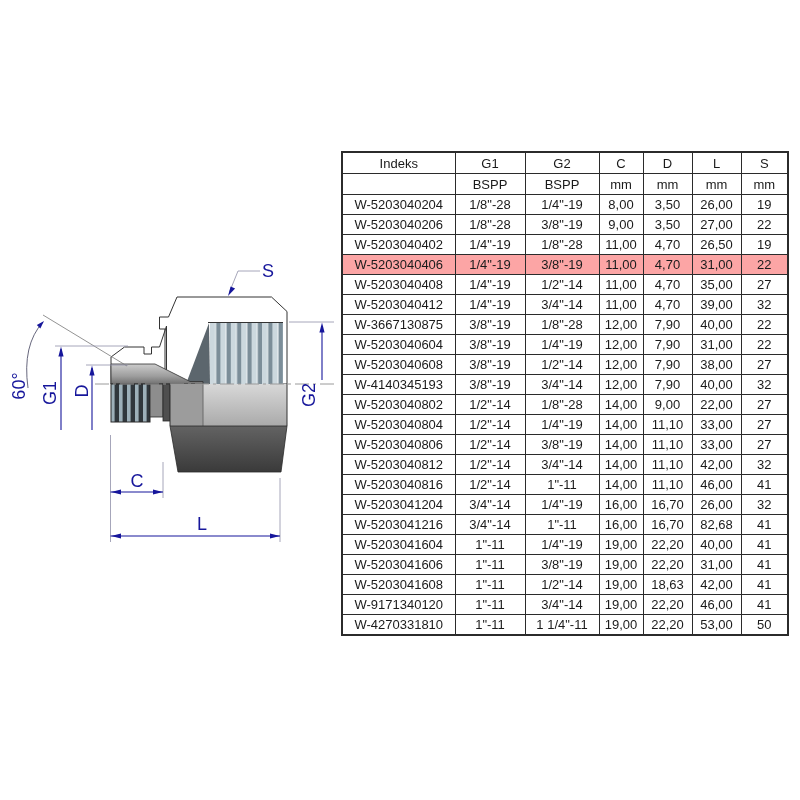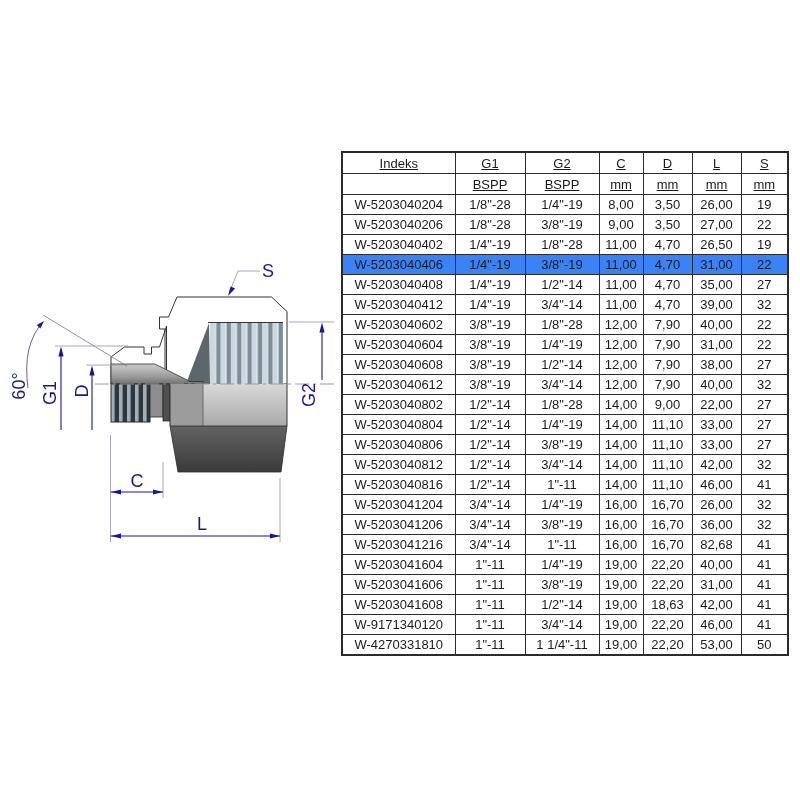"Indeks" table.spec thead td { text-decoration: underline -> none }
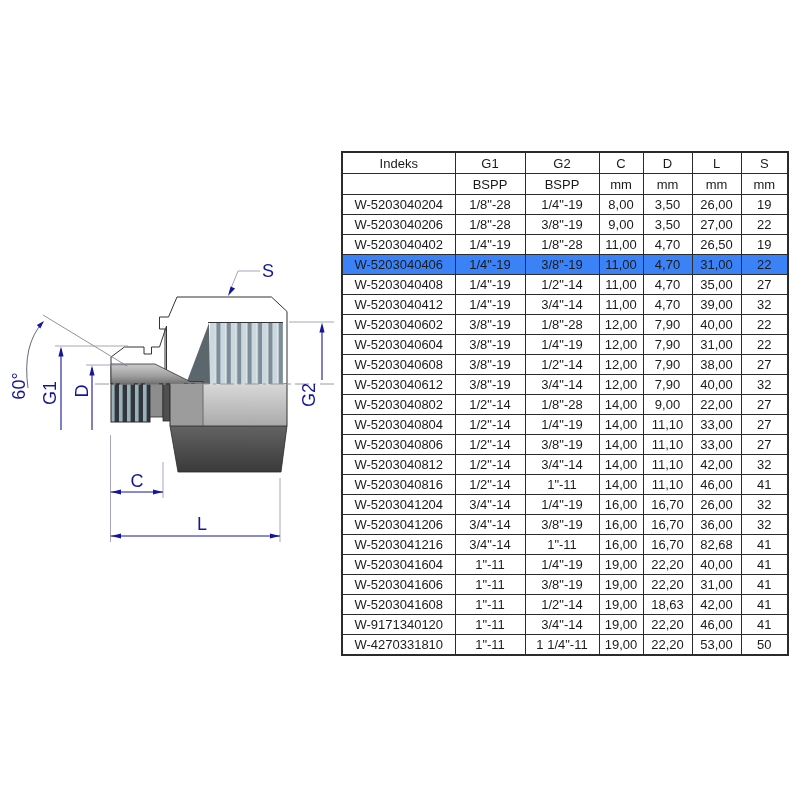"W-5203040406" table.spec tr.hl td { background: #3b82f6 -> #fca5a5 }
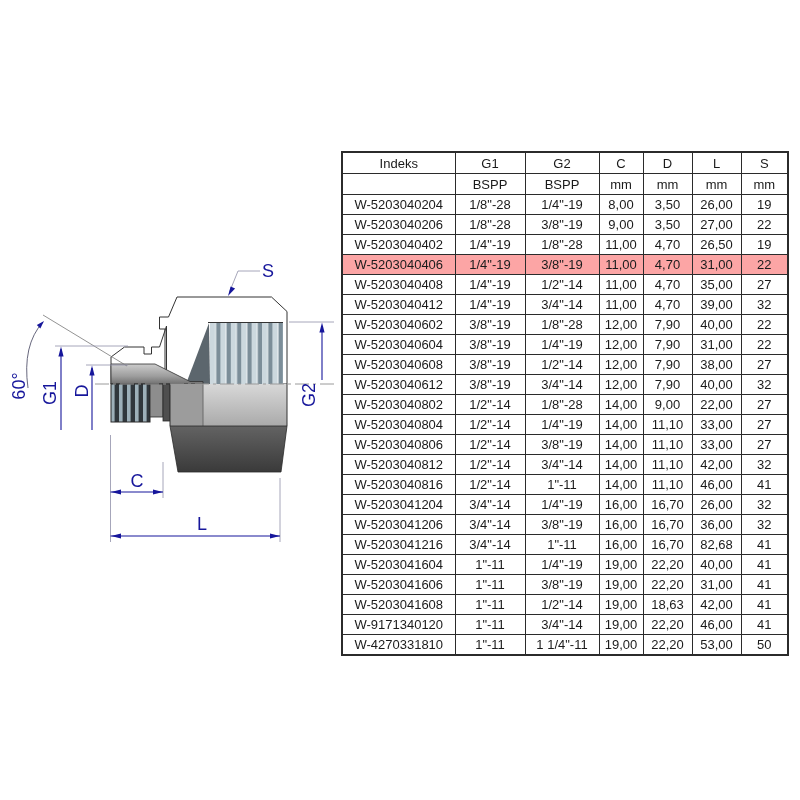"W-5203040602" td { text: W-5203040602 -> W-3667130875 }
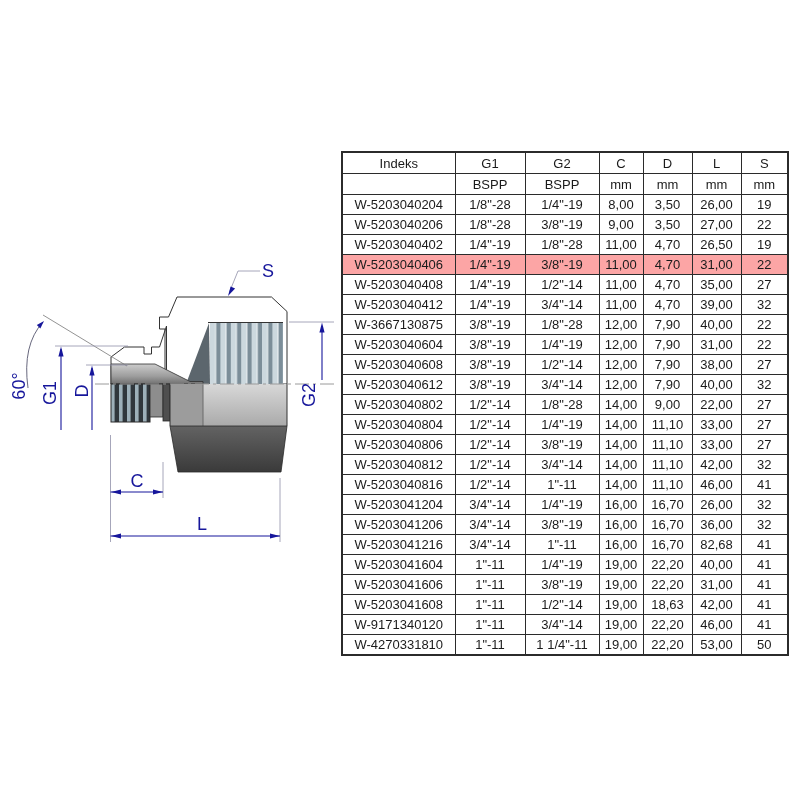"W-5203040612" td { text: W-5203040612 -> W-4140345193 }
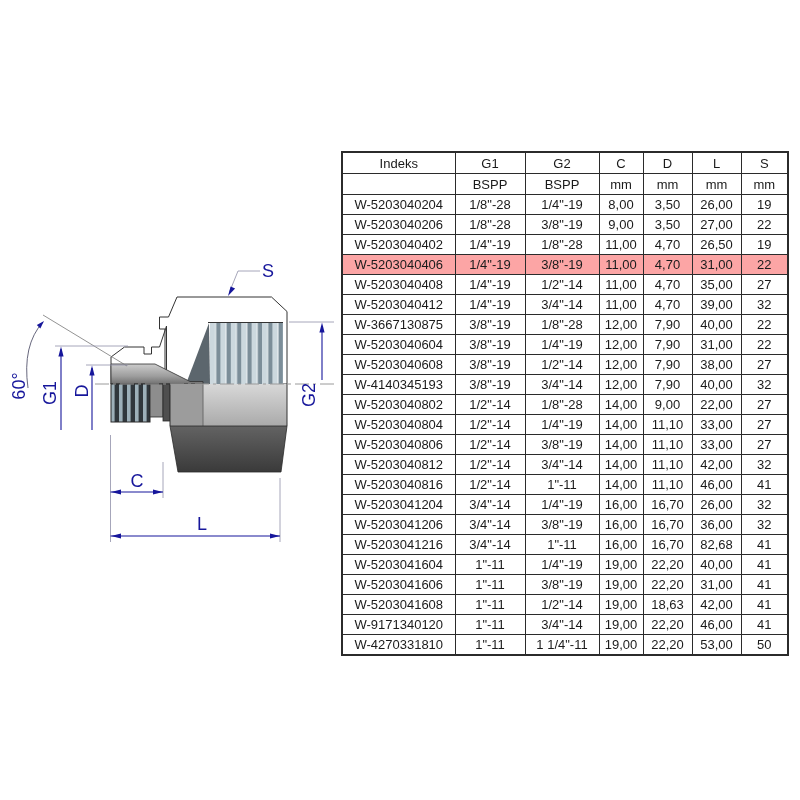"W-5203041206" tr { html: <tr> <td>W-5203041206</td> <td>3/4"-14</td> <td>3/8"-19</td> <td>16,00</td> <td>16,70</td> <td>36,00</td> <td>32</td> </tr> -> none }
